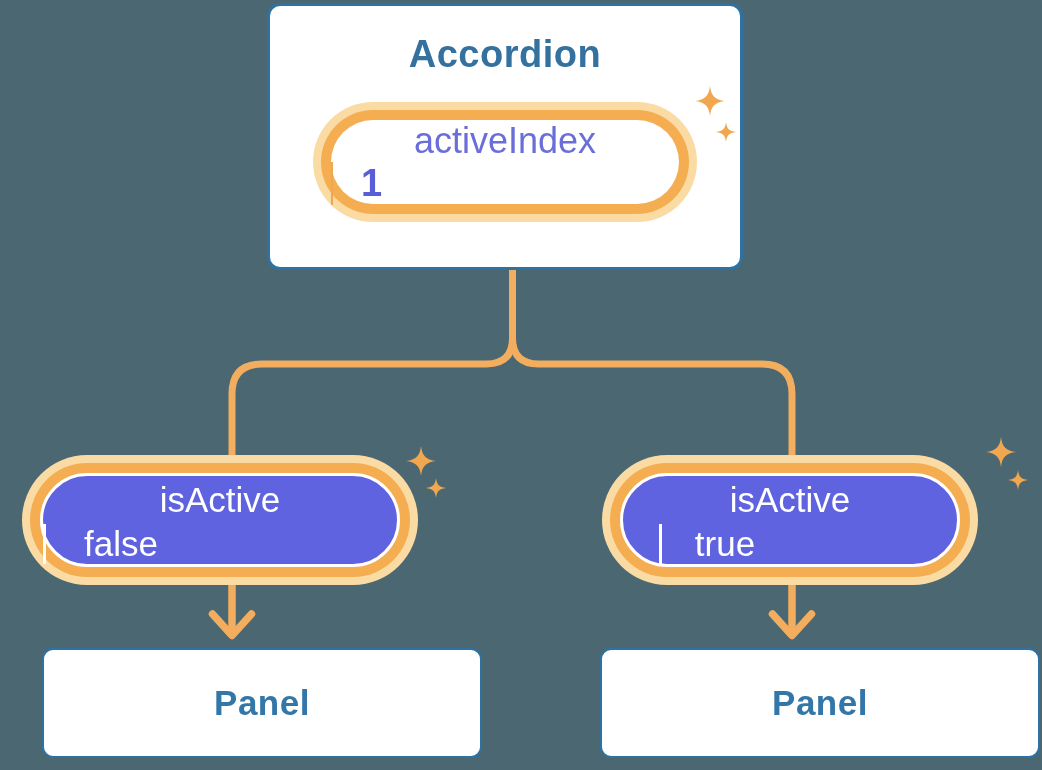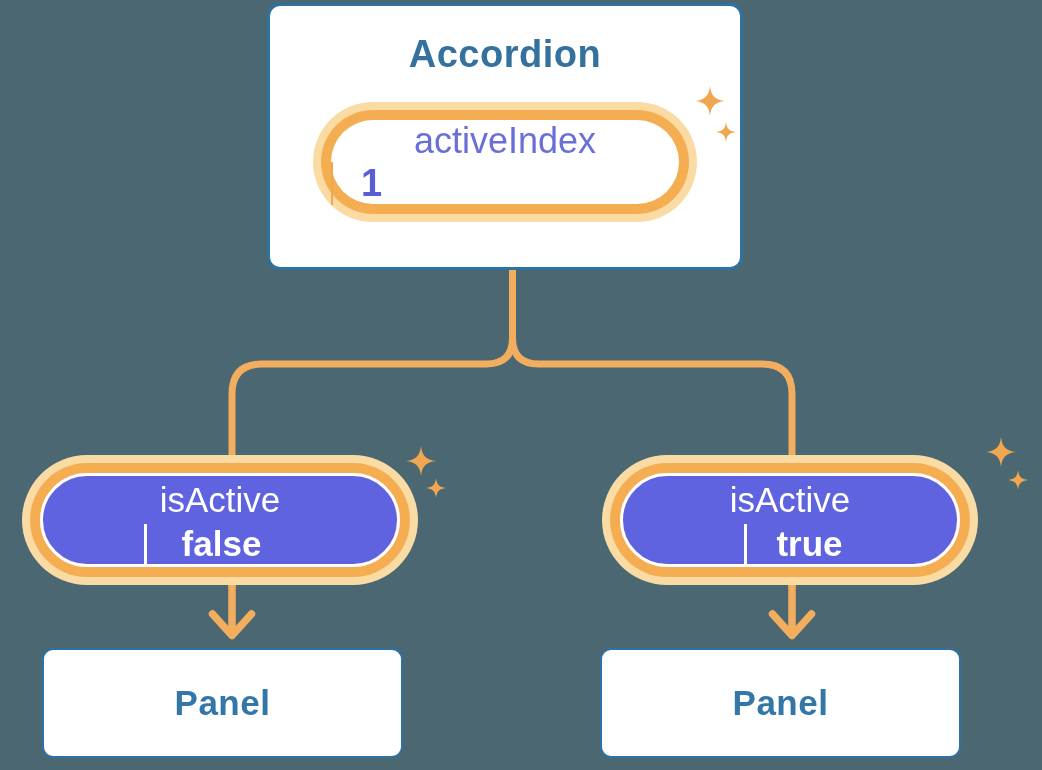"isActive" .pill-purple { align-items: center -> none }
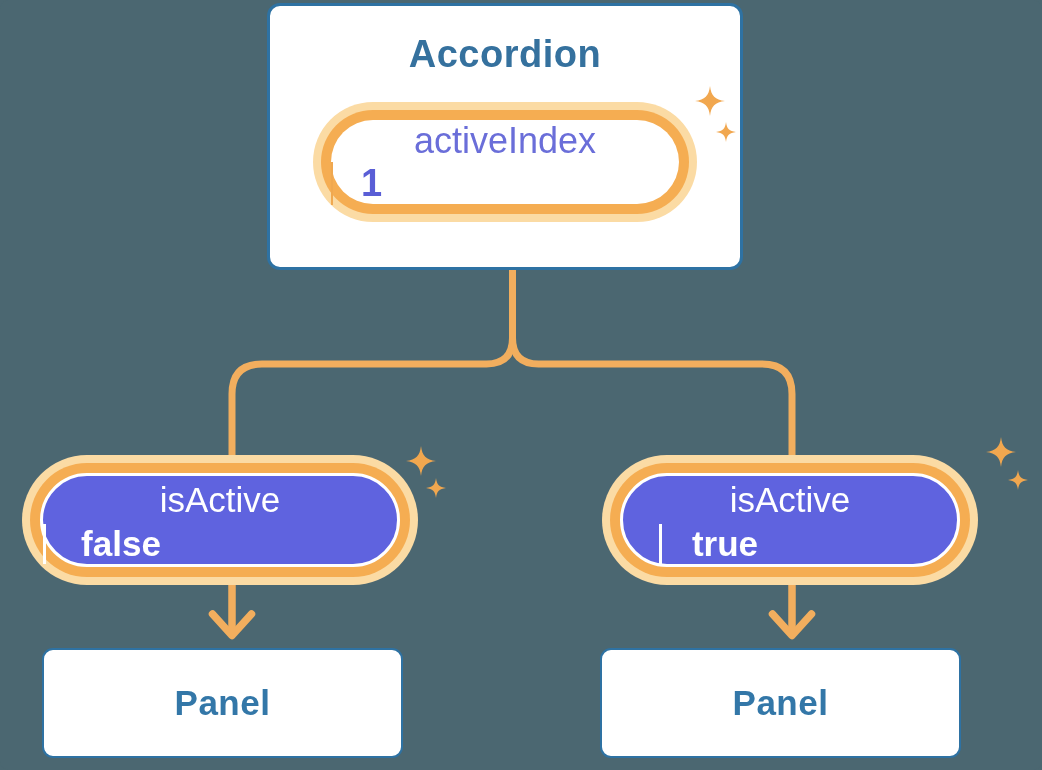"false" .pill-purple .pill-value { font-weight: 700 -> 400 }
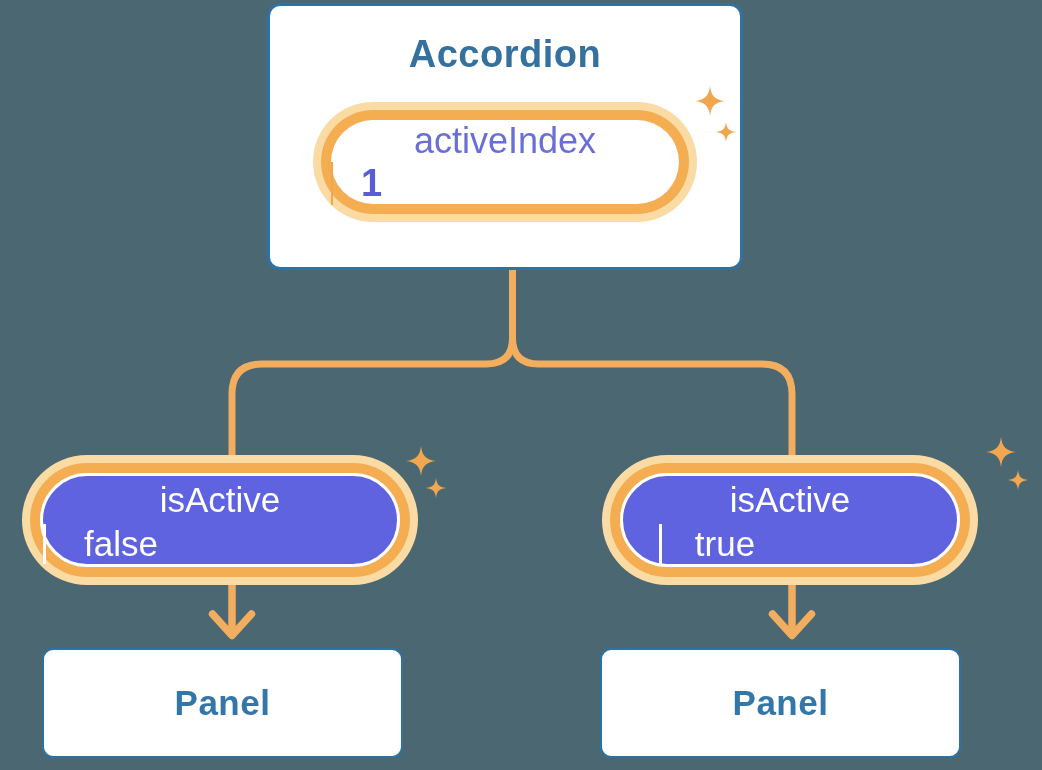"Panel" .panel { width: 361px -> 440px }
